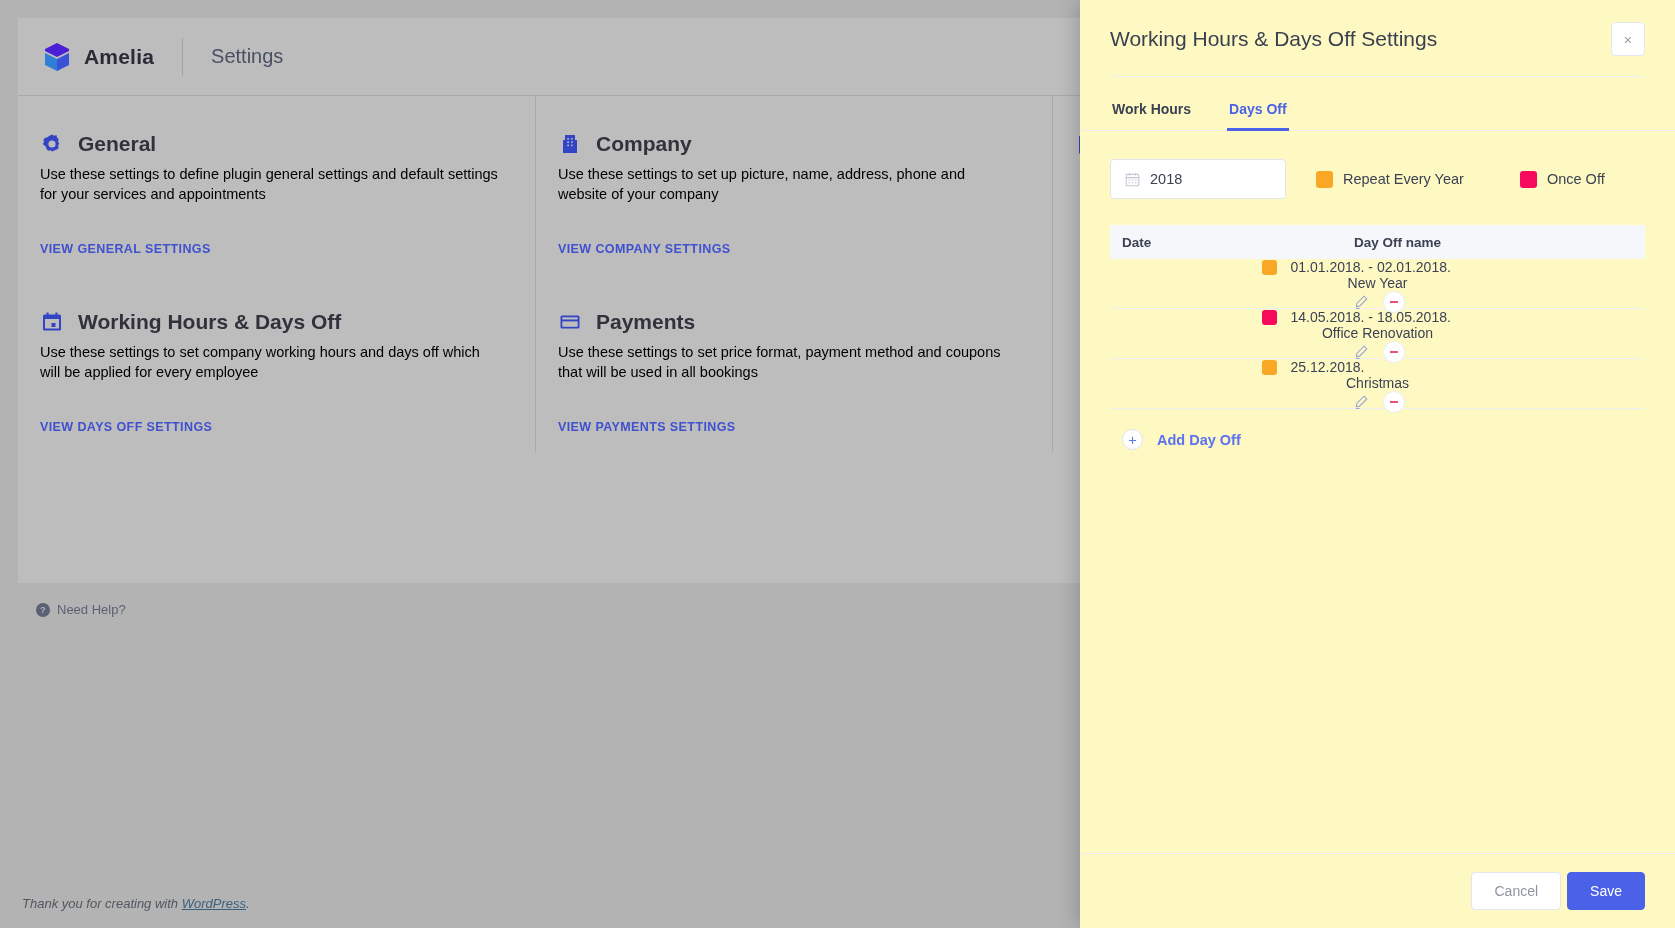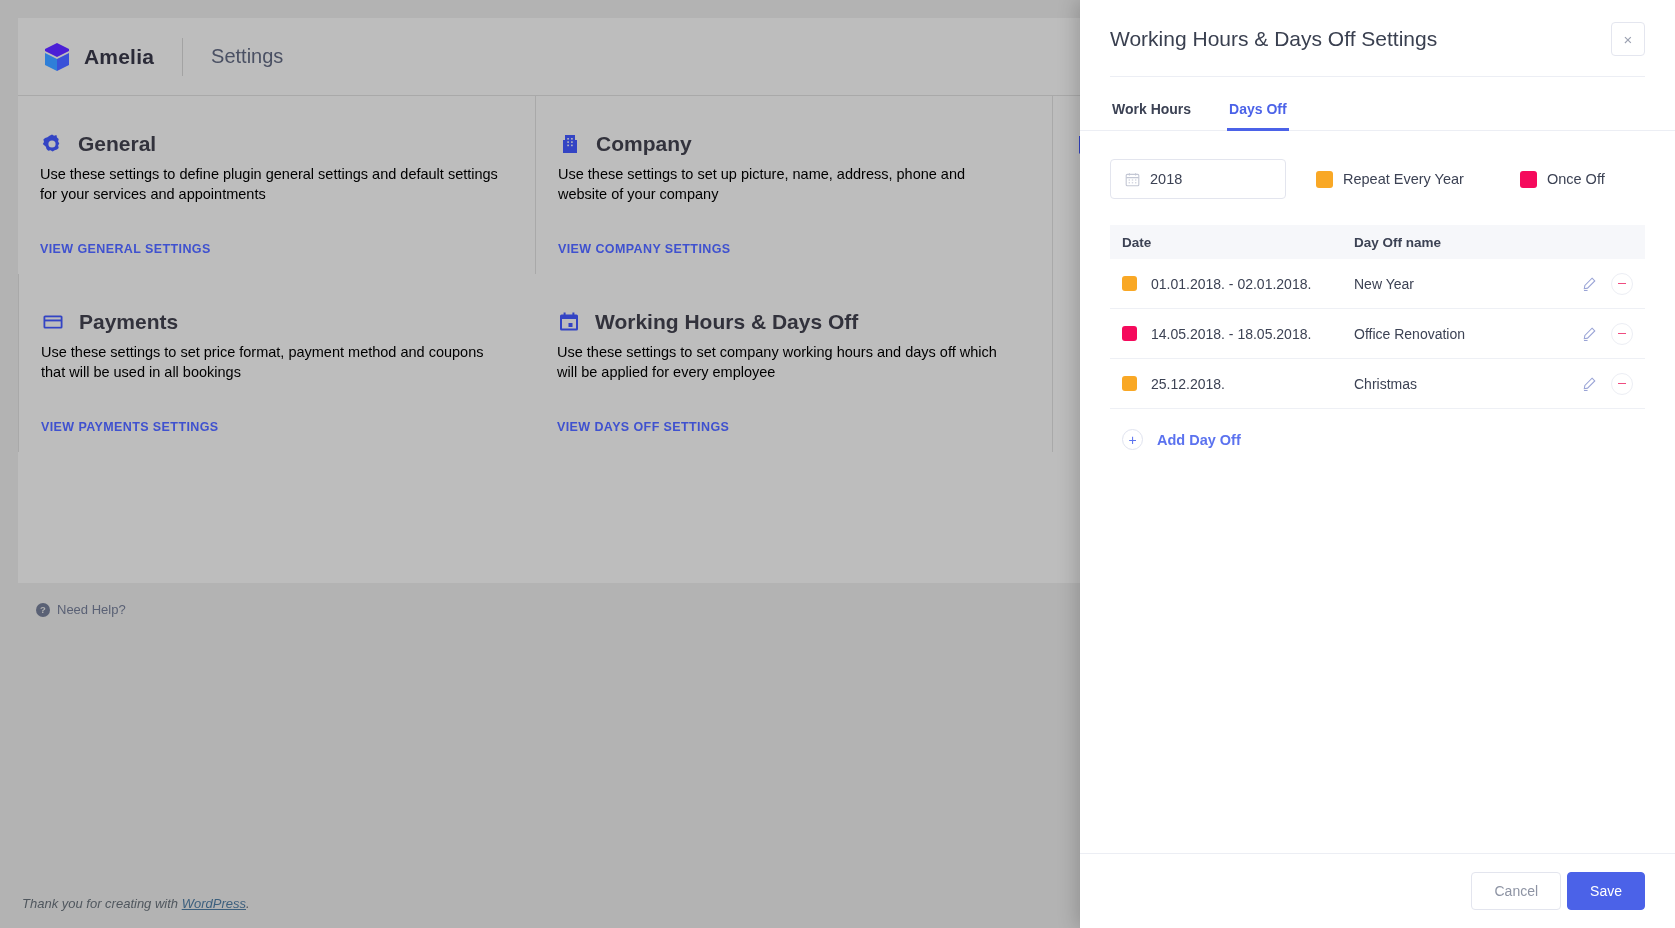"Working Hours & Days Off Settings" #panel { background: #ffffff -> #fef9c3 }
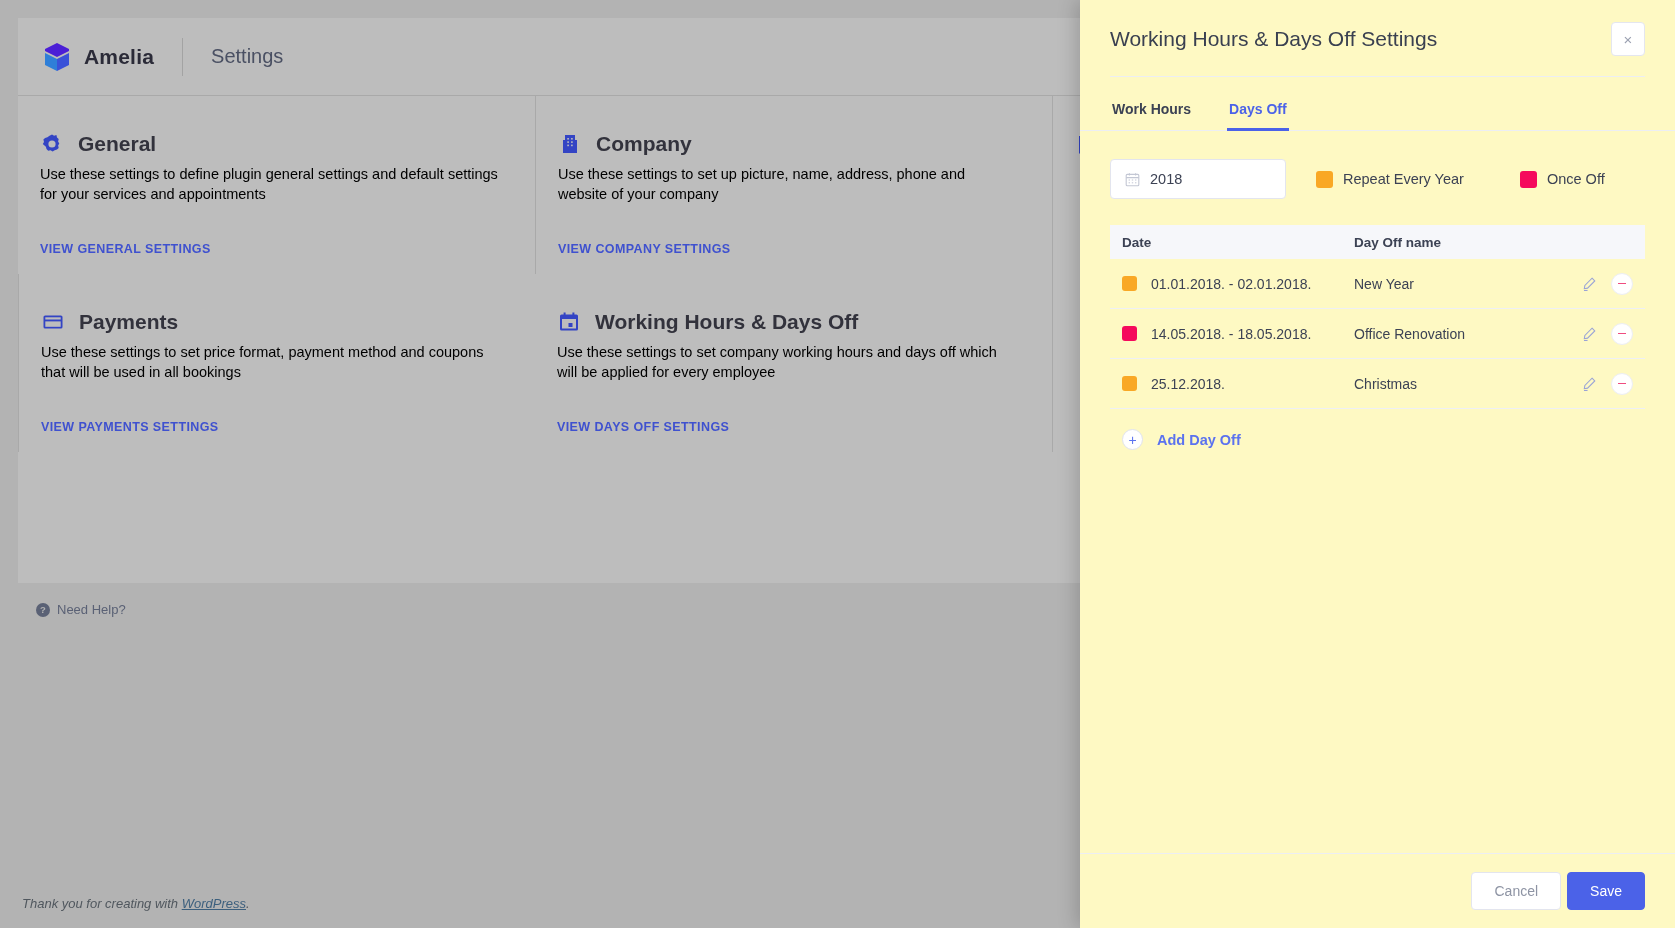"01.01.2018. - 02.01.2018." .t-row { flex-direction: none -> column }
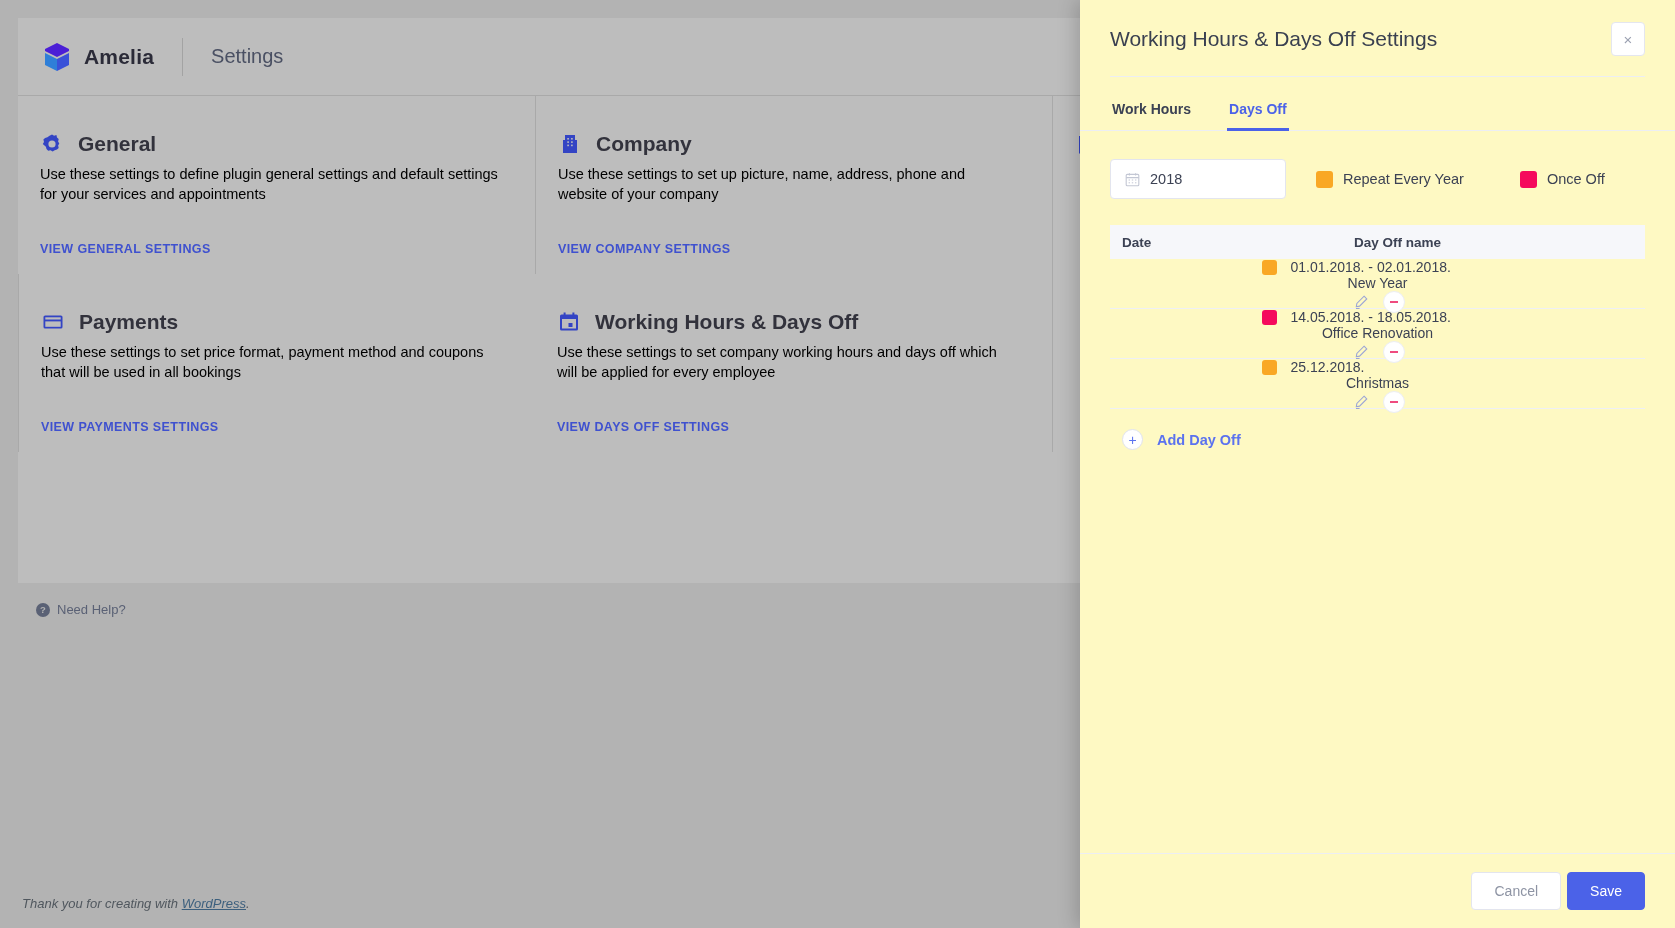"Payments" div.card { order: before "Working Hours & Days Off" -> after "Working Hours & Days Off" }
